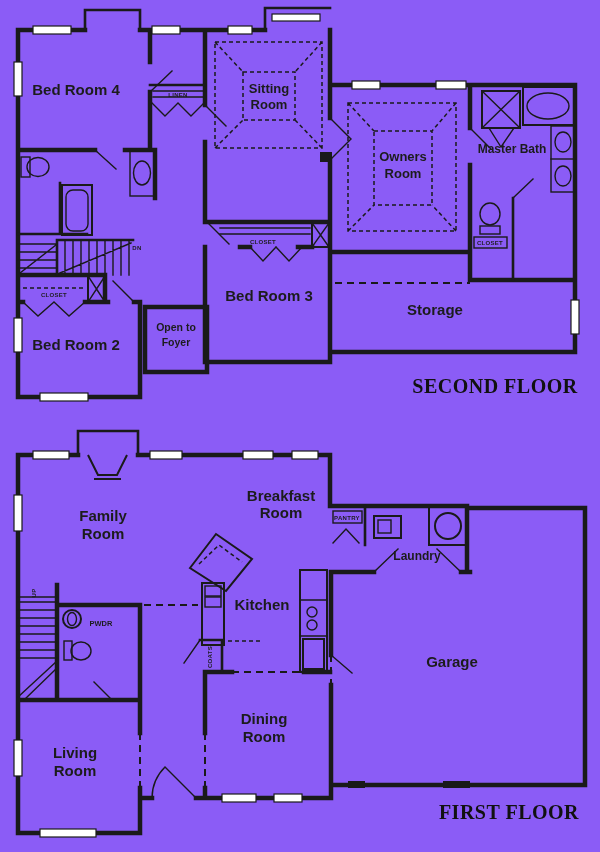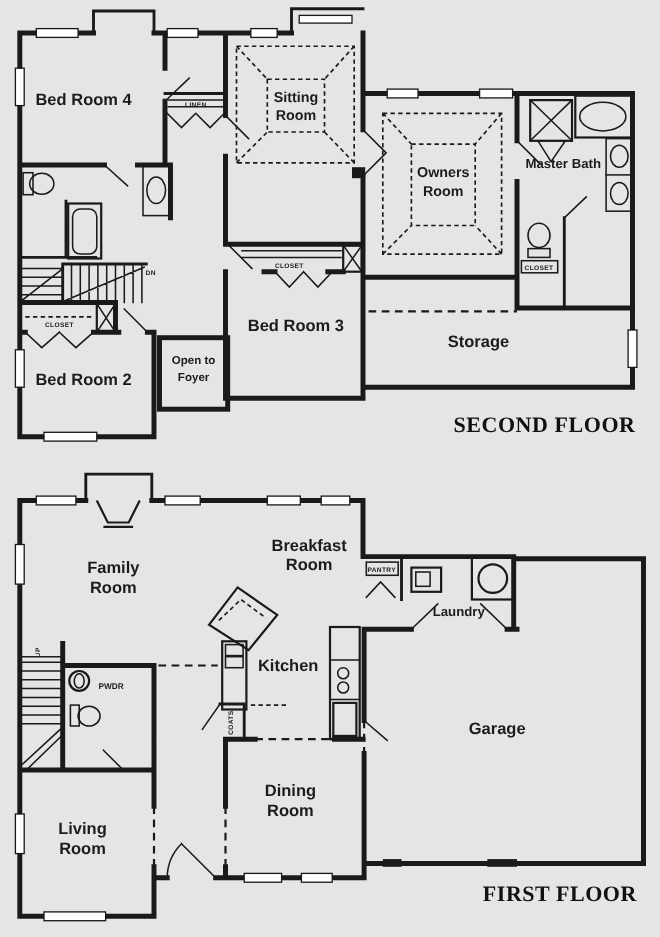"Bed Room 4" .sheet { background: #e5e5e5 -> #8b5cf6 }
